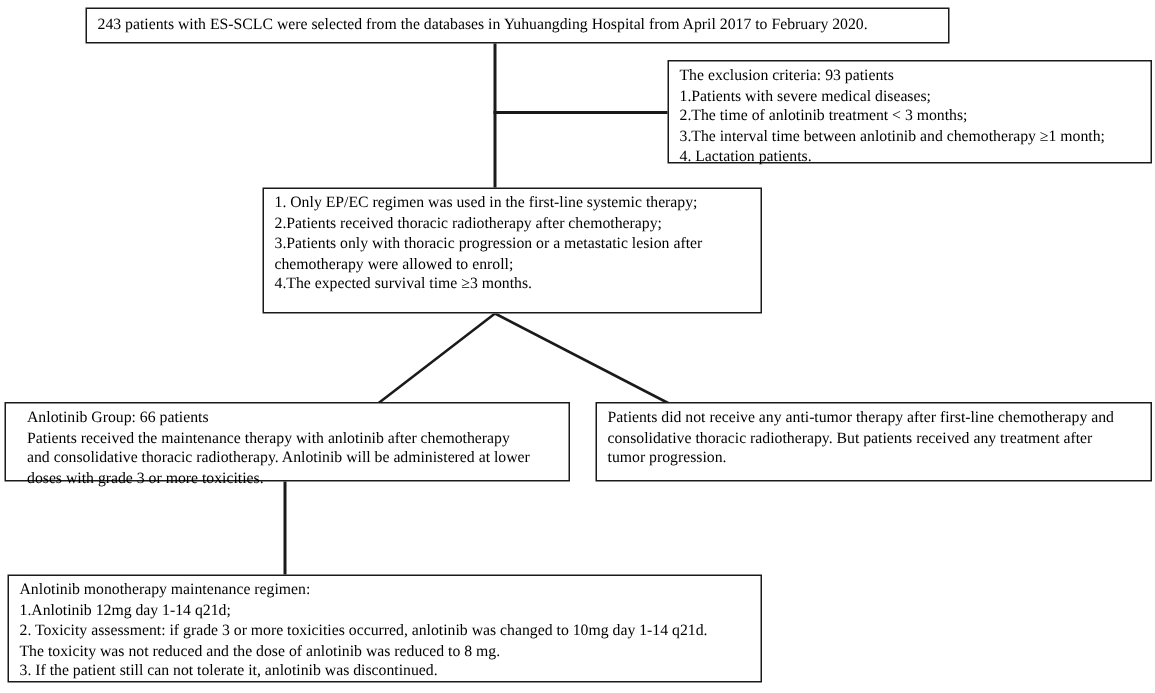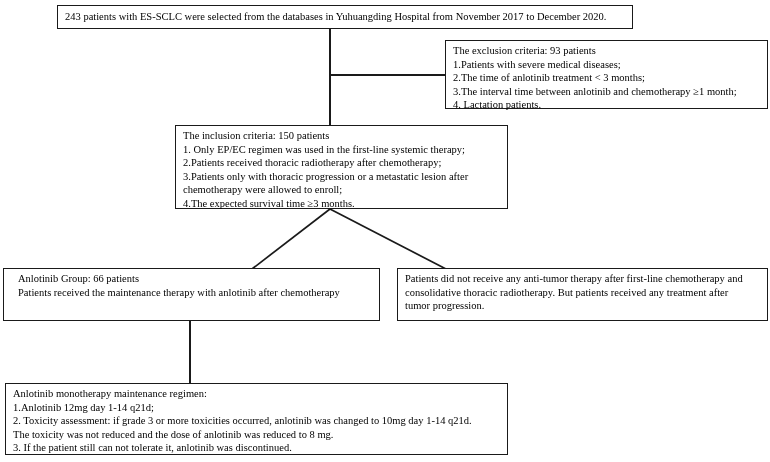"243 patients with ES-SCLC were" div.line { text: November 2017  to December -> April 2017  to February }
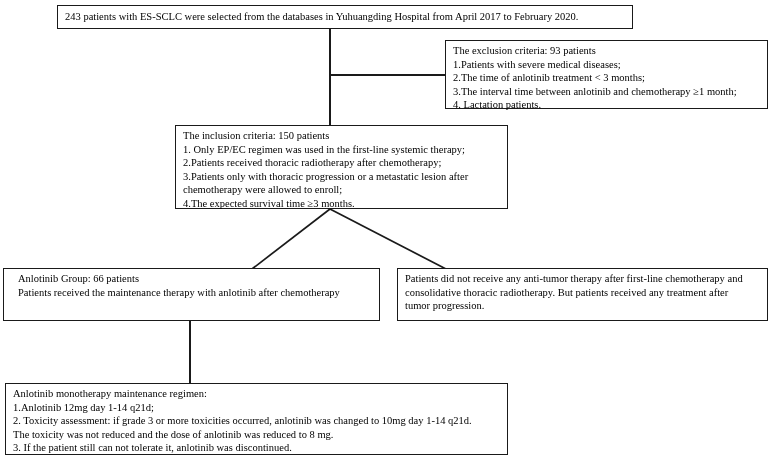"The inclusion criteria: 150 patients" div.line { html: <div>The inclusion criteria: 150 patients</div> -> none }
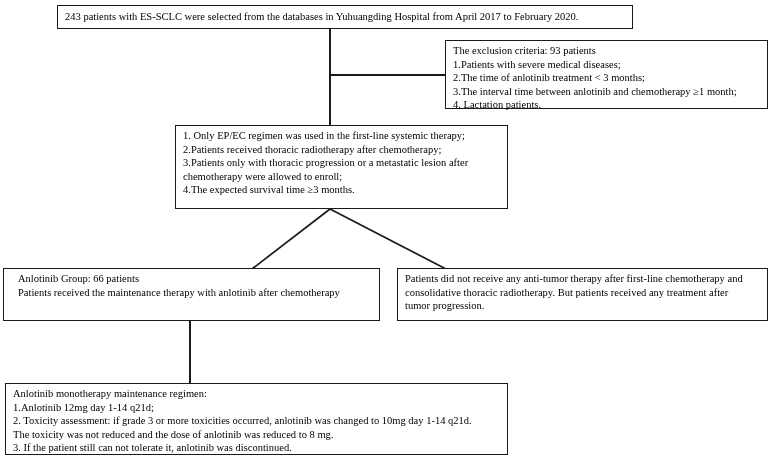"and consolidative thoracic radiotherapy." div.line { html: none -> <div>and consolidative thoracic radiotherapy. Anlotinib will be administered at lower</div> }
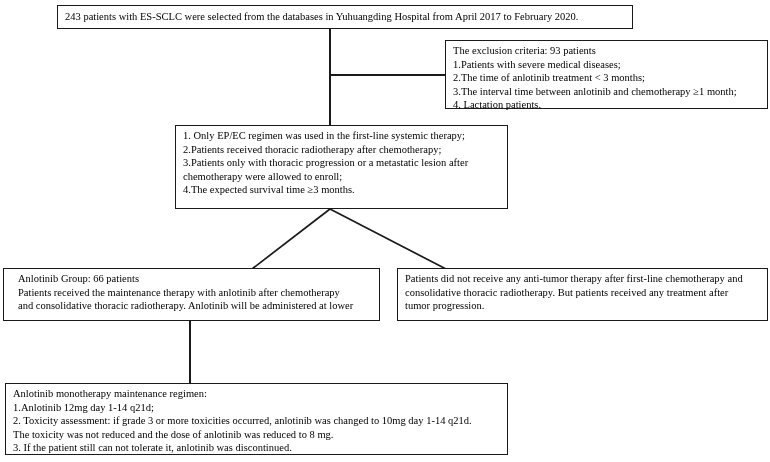"doses with grade 3 or" div.line { html: none -> <div>doses with grade 3 or more toxicities.</div> }
